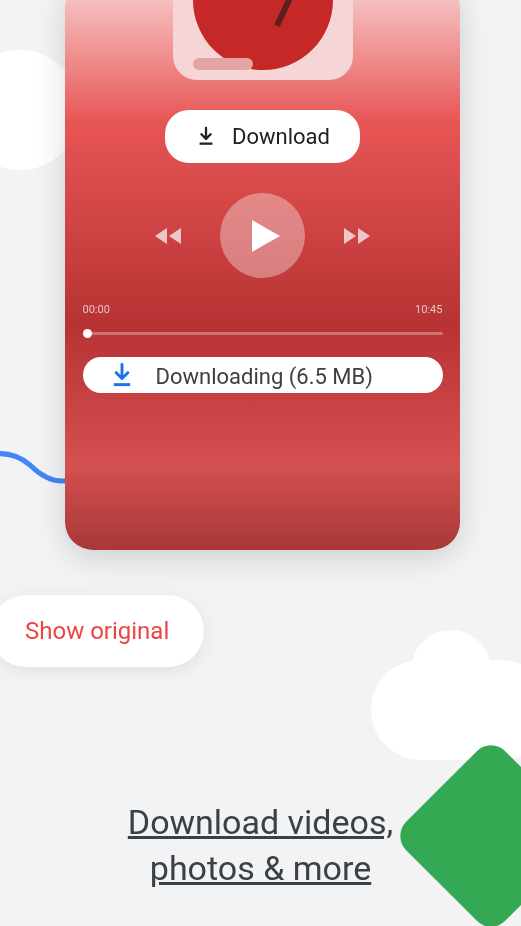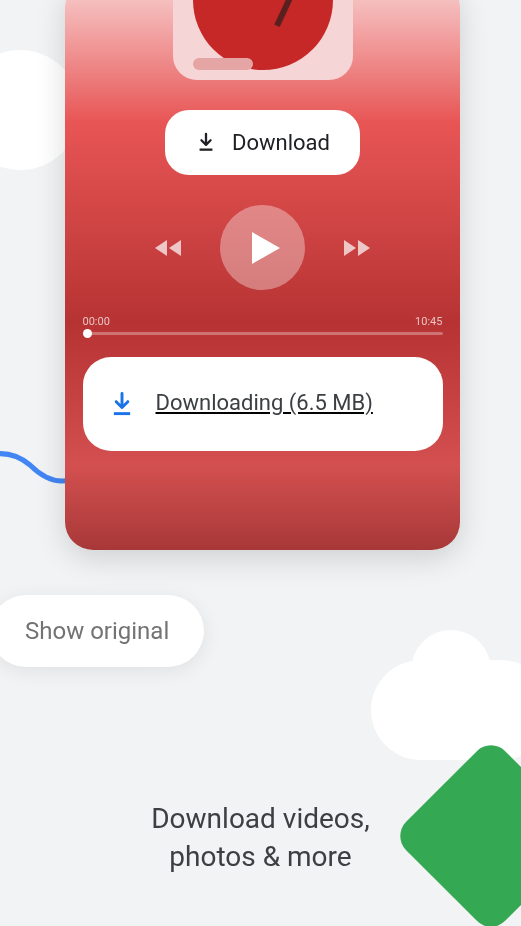"Download" .download-btn { padding: 20px 30px -> 14px 30px }
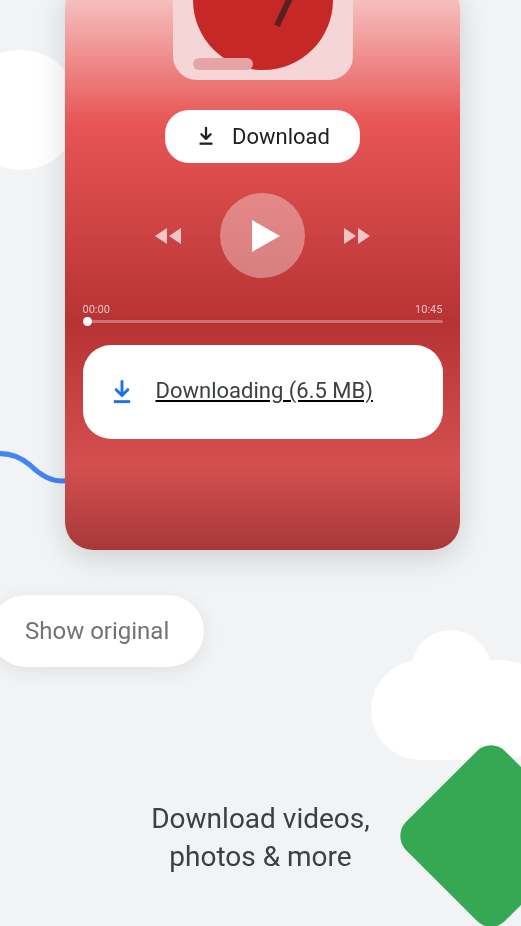"00:00" .time-row { margin-bottom: 4px -> 16px }
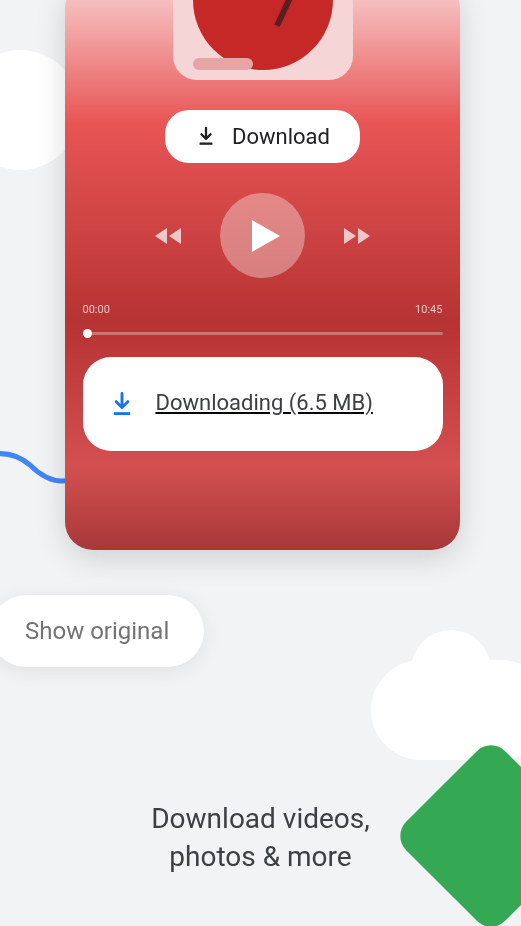"Downloading (6.5 MB)" .downloading-card { align-items: flex-start -> flex-end; padding: 33px 25px -> 4px 25px; text-decoration: underline -> none }
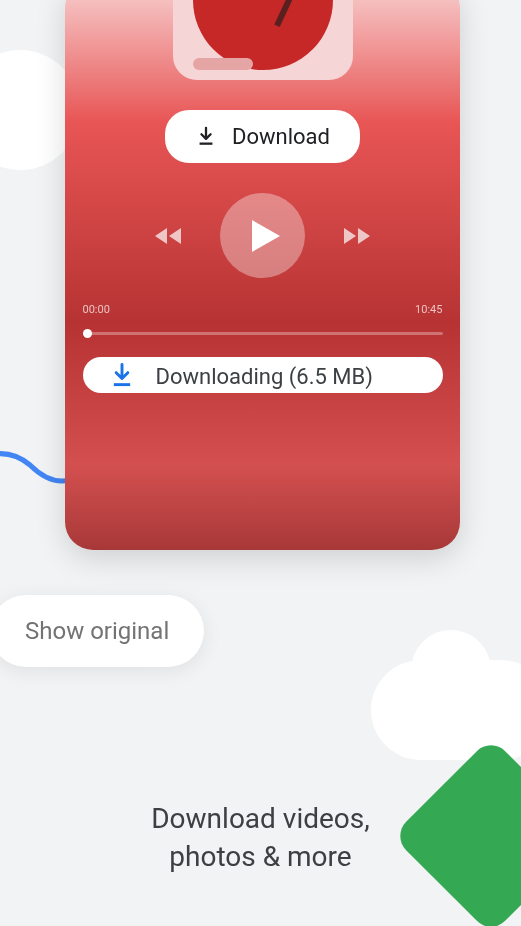"Show original" .show-original { color: #737373 -> #ef4444 }
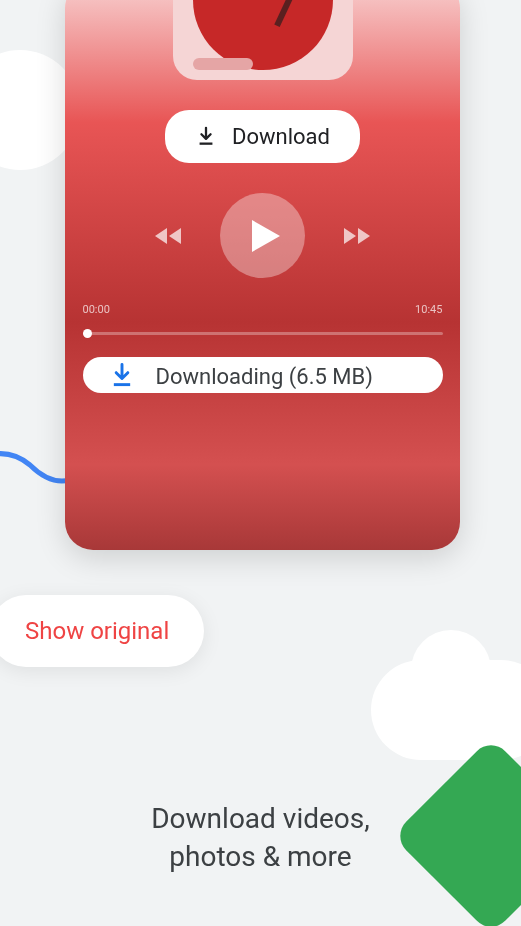"Download videos," .promo-text { font-size: 28px -> 34px; text-decoration: none -> underline }
